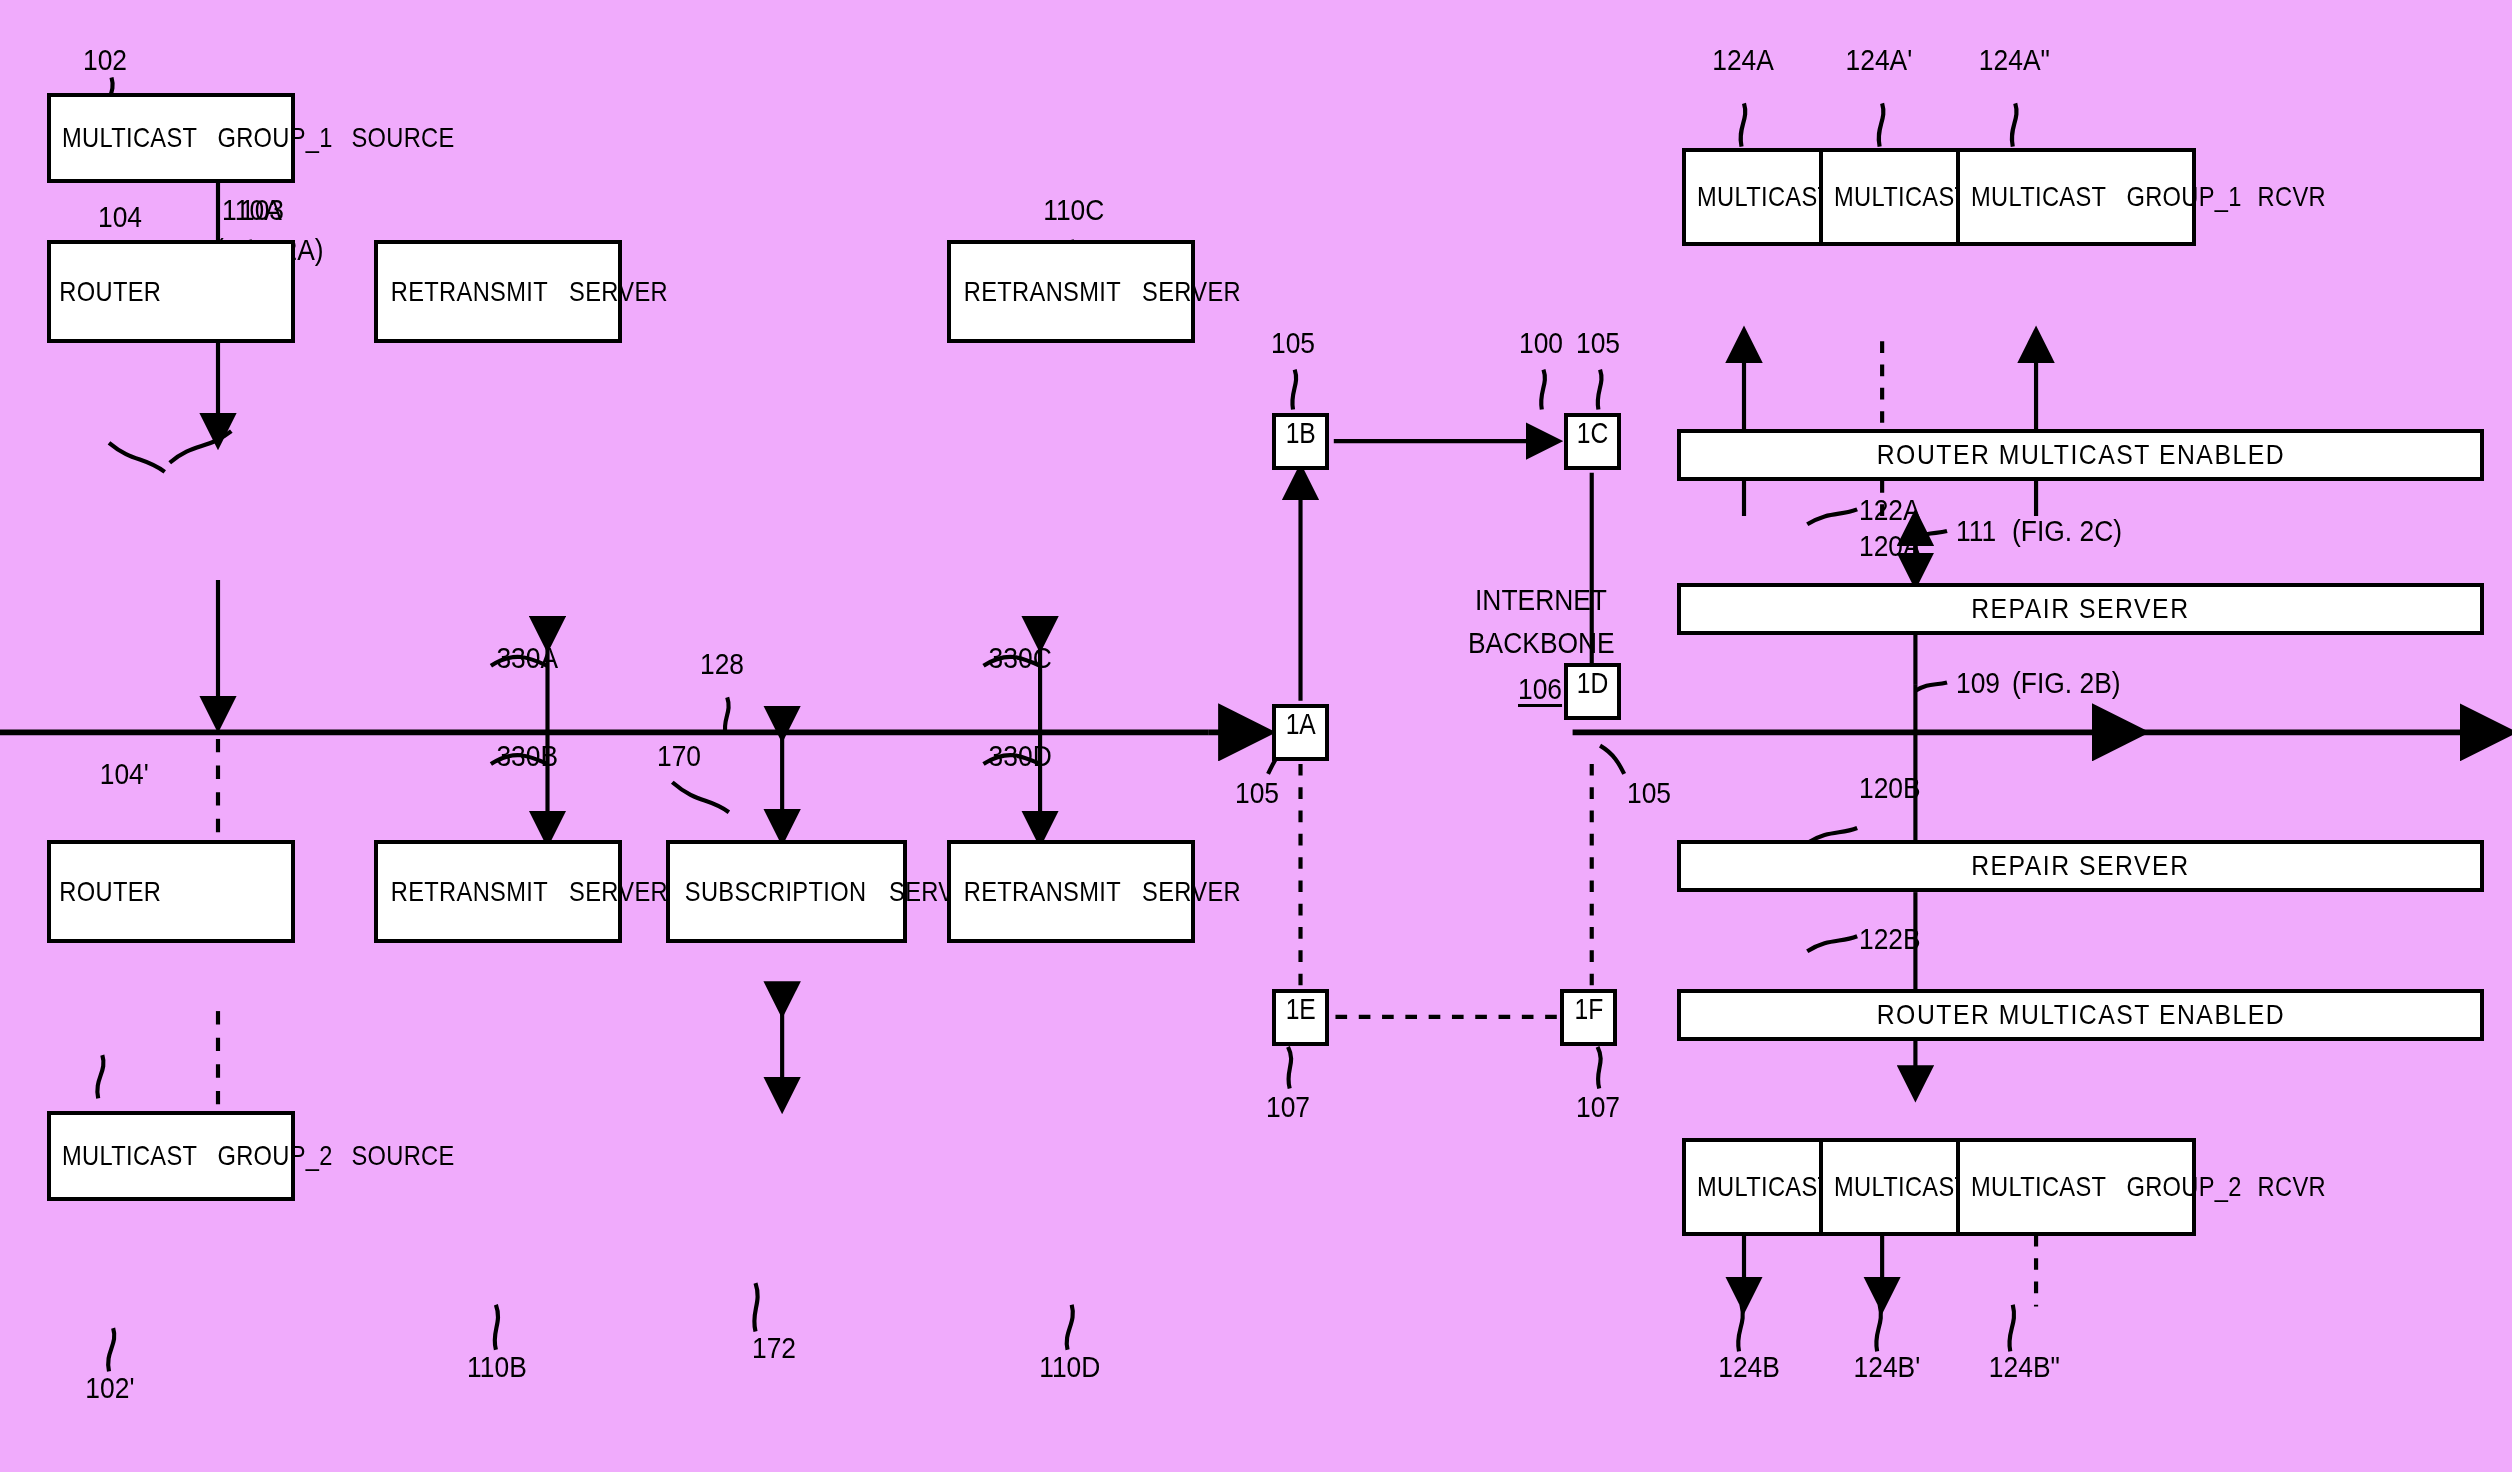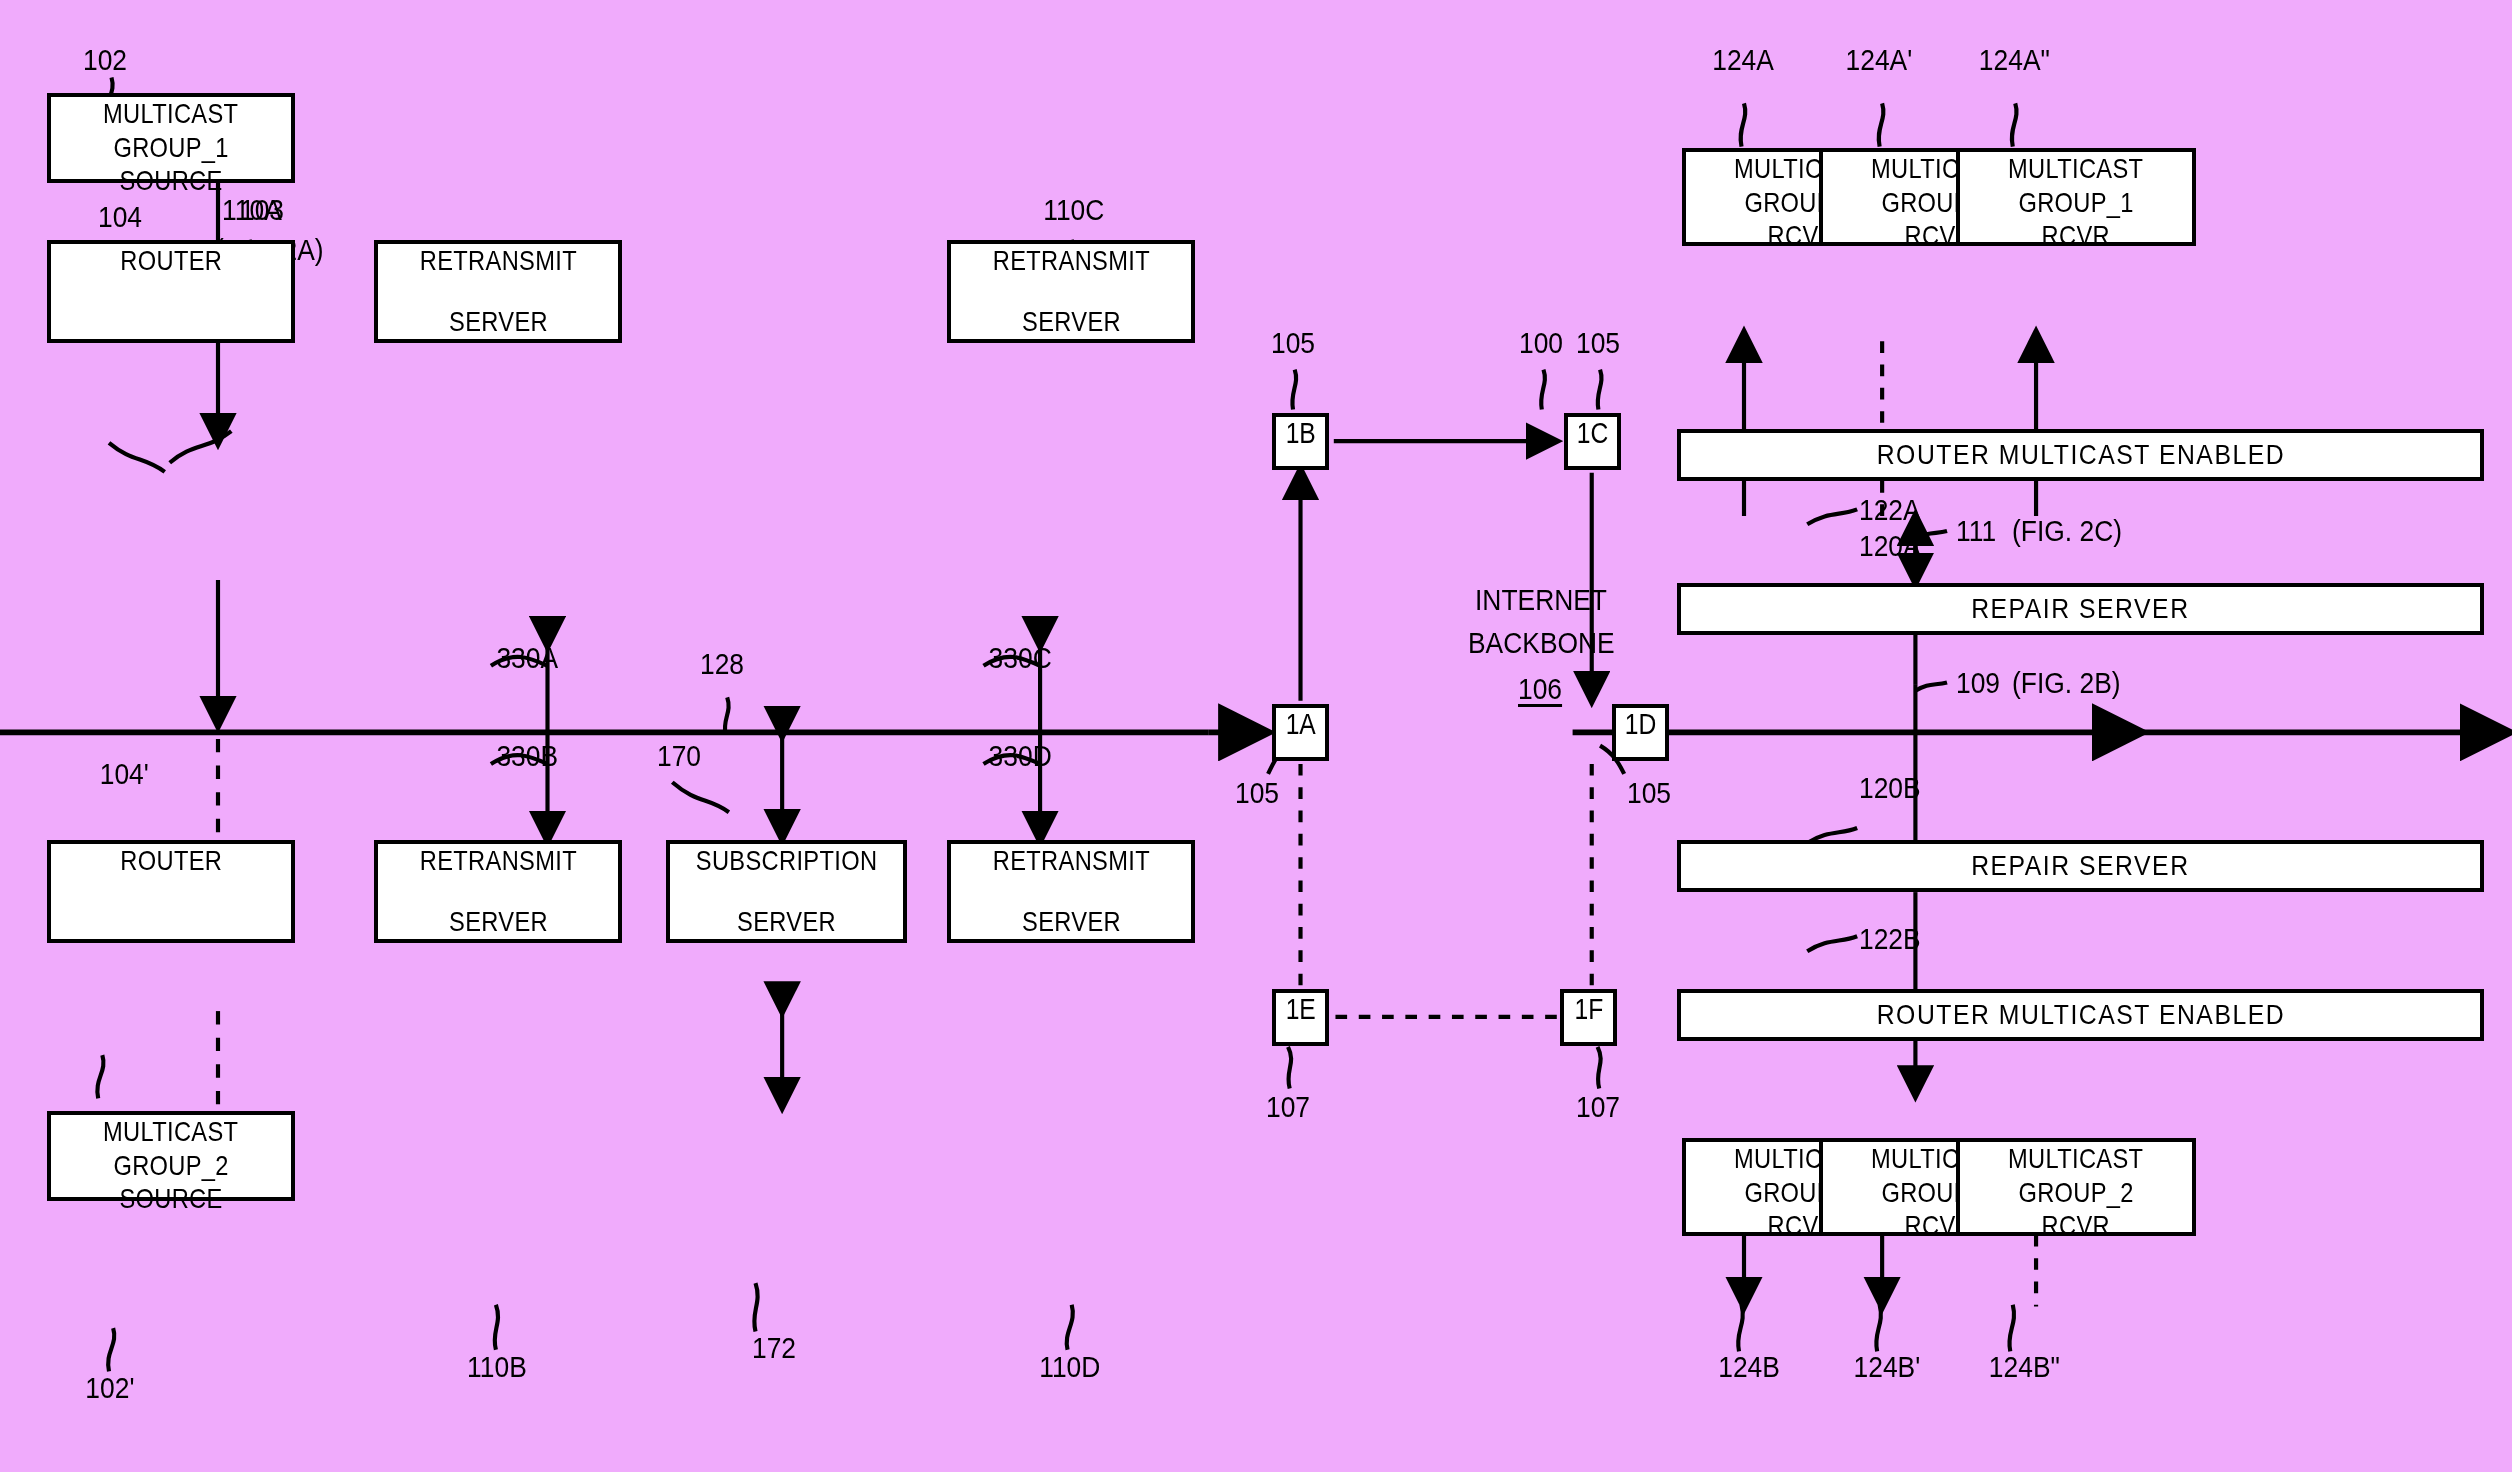"MULTICAST" .box { flex-direction: column -> row; justify-content: space-between -> flex-start }
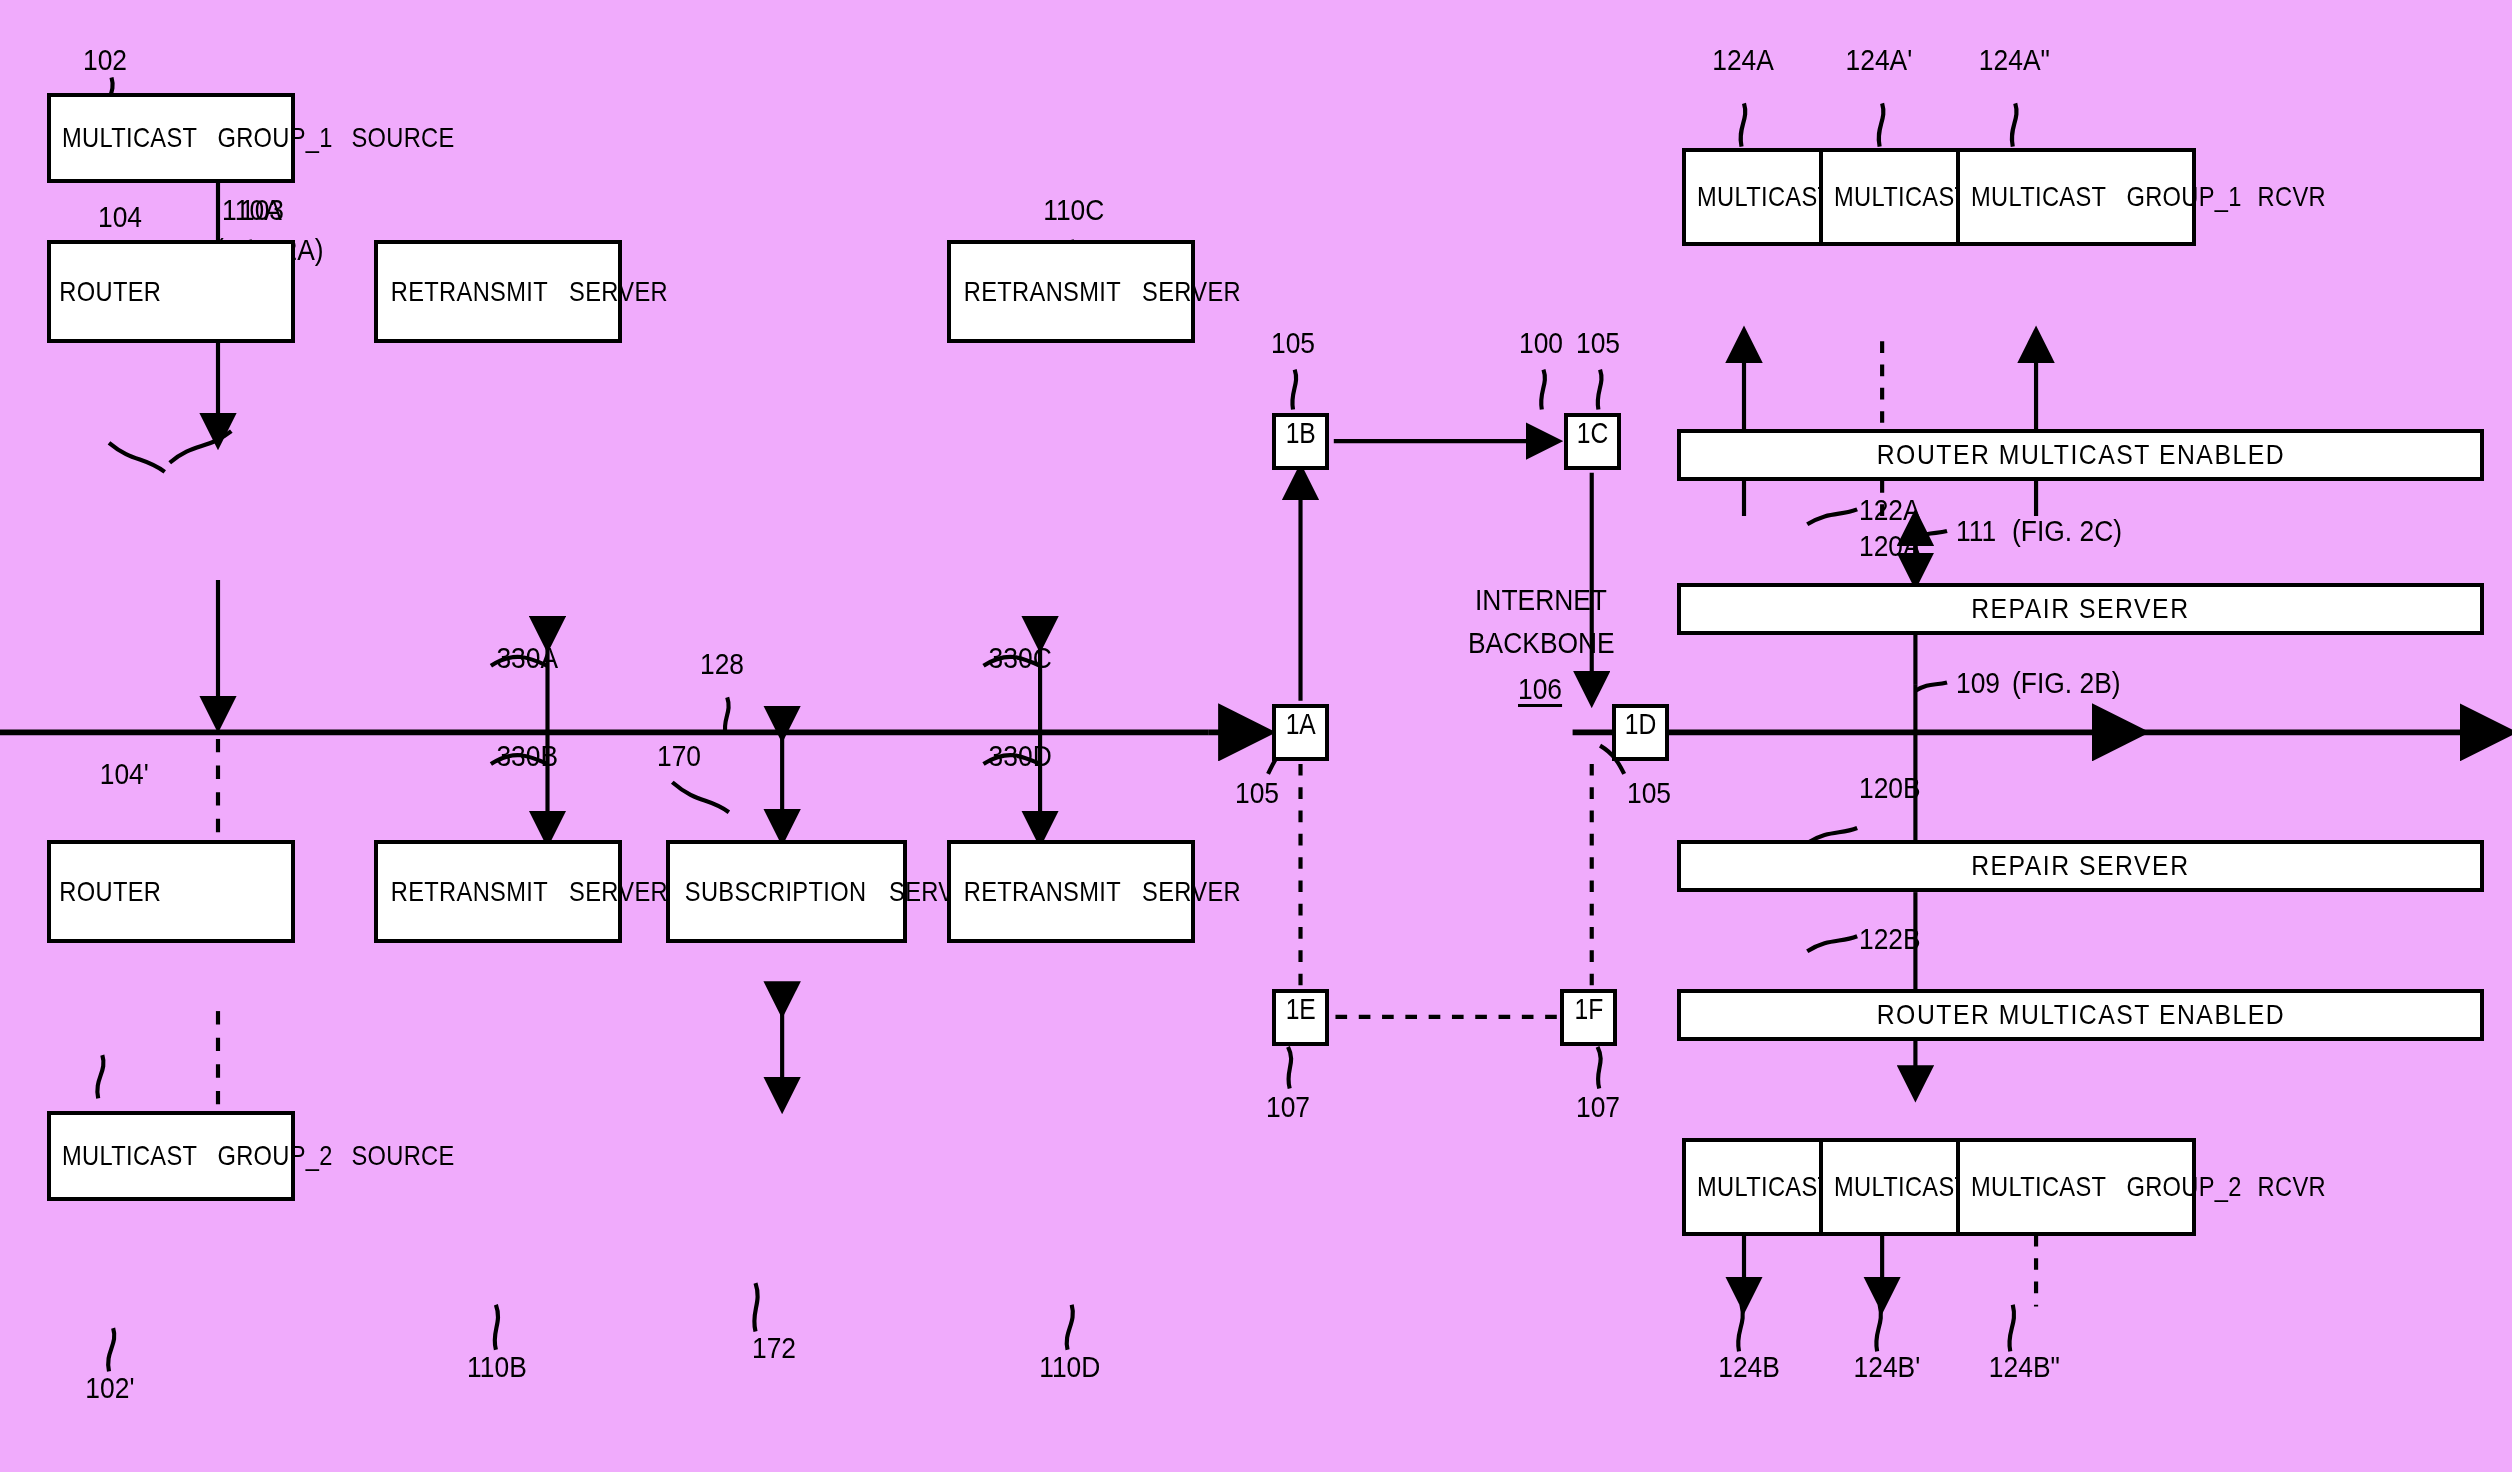"1D" div.node { margin-left: 48px -> none; top: 704px -> 663px }
